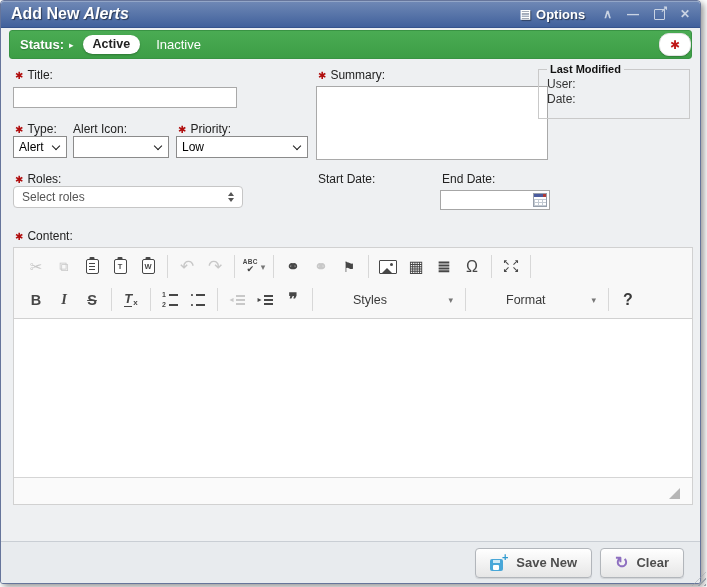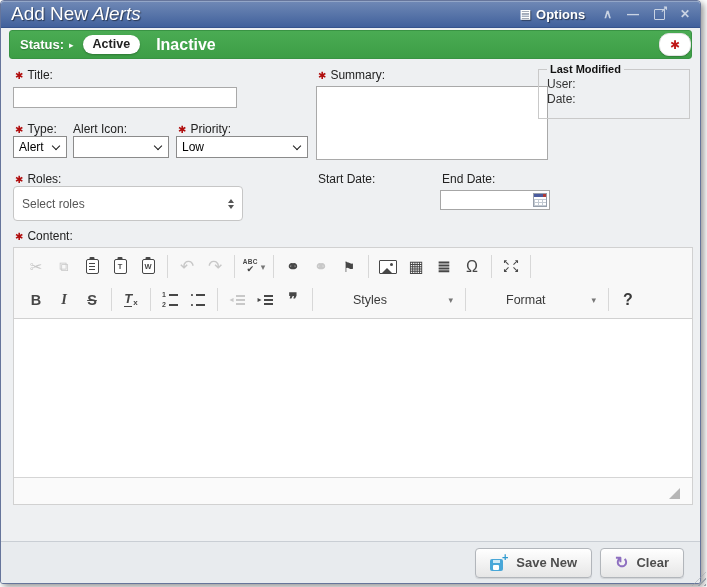"Add New Alerts" .w-title { font-size: 19px -> 16px; font-weight: normal -> bold }
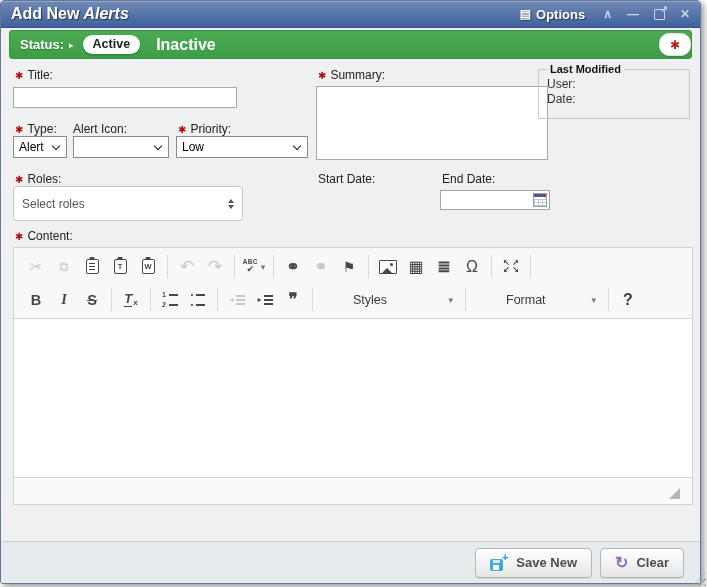"Inactive" .tab-inactive { font-size: 16px -> 13px; font-weight: bold -> normal }
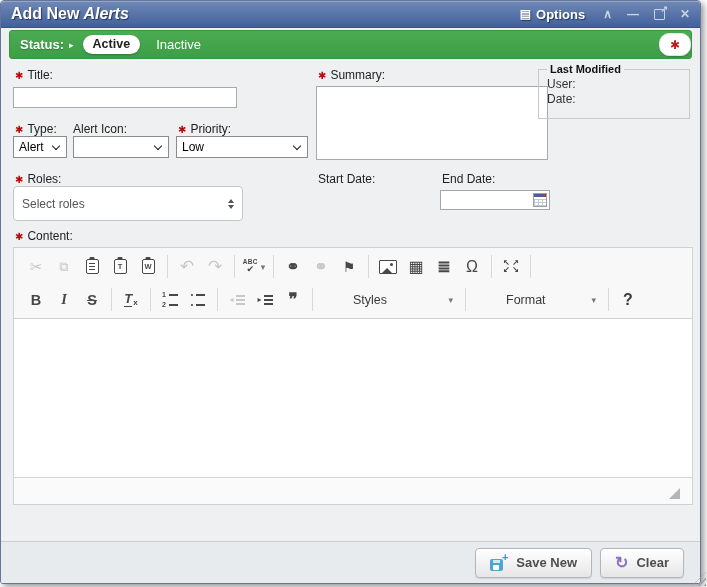"Select roles" .roles { height: 35px -> 22px }
